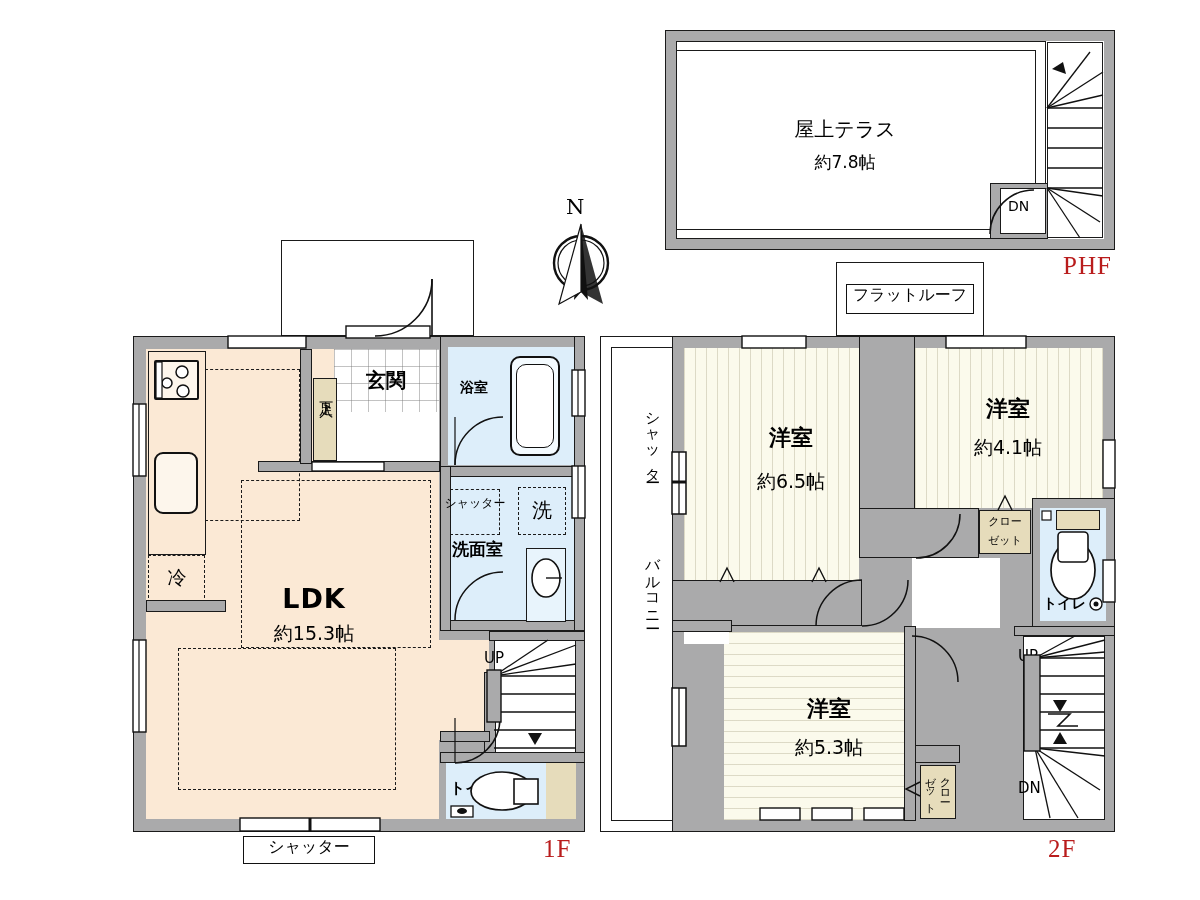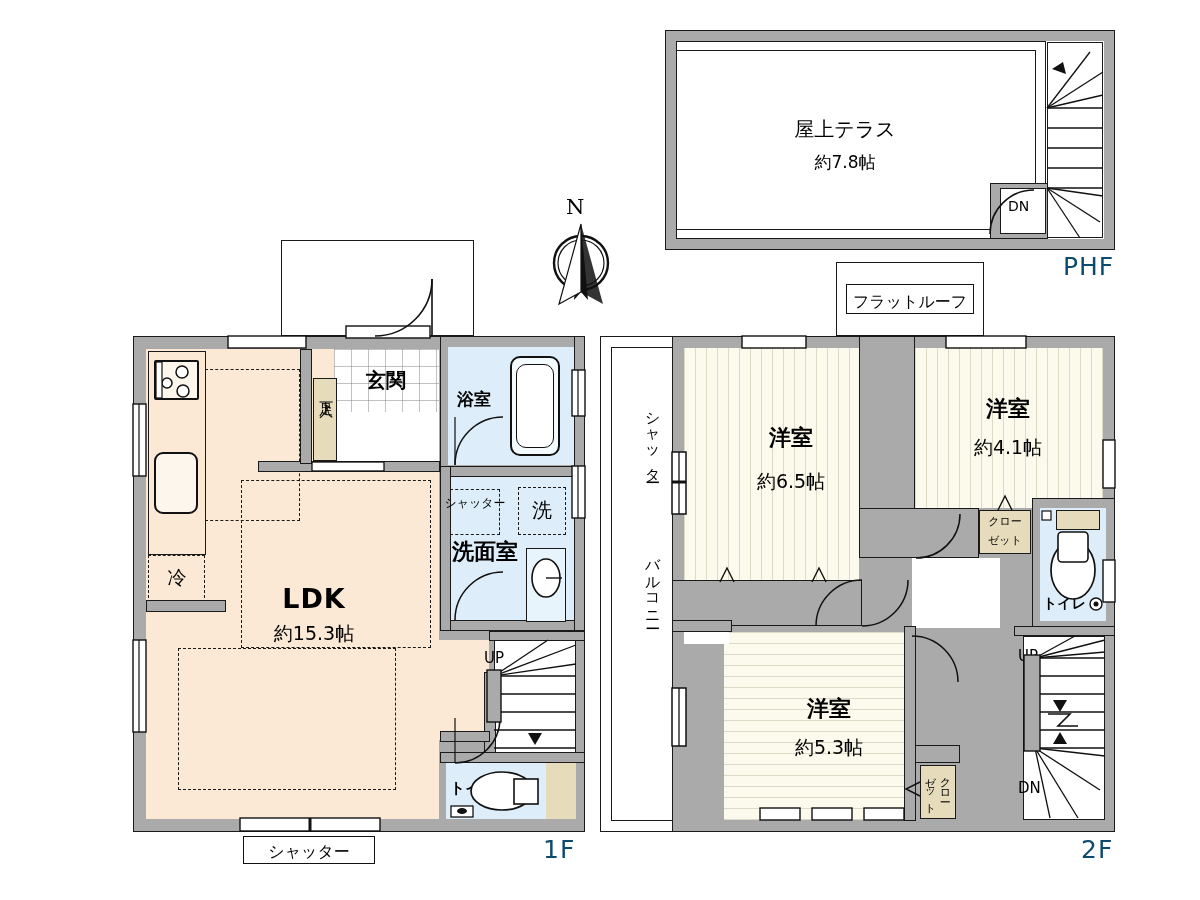"PHF" .floor-tag { color: #0c4a6e -> #b91c1c; font-family: none -> Liberation Serif, serif }
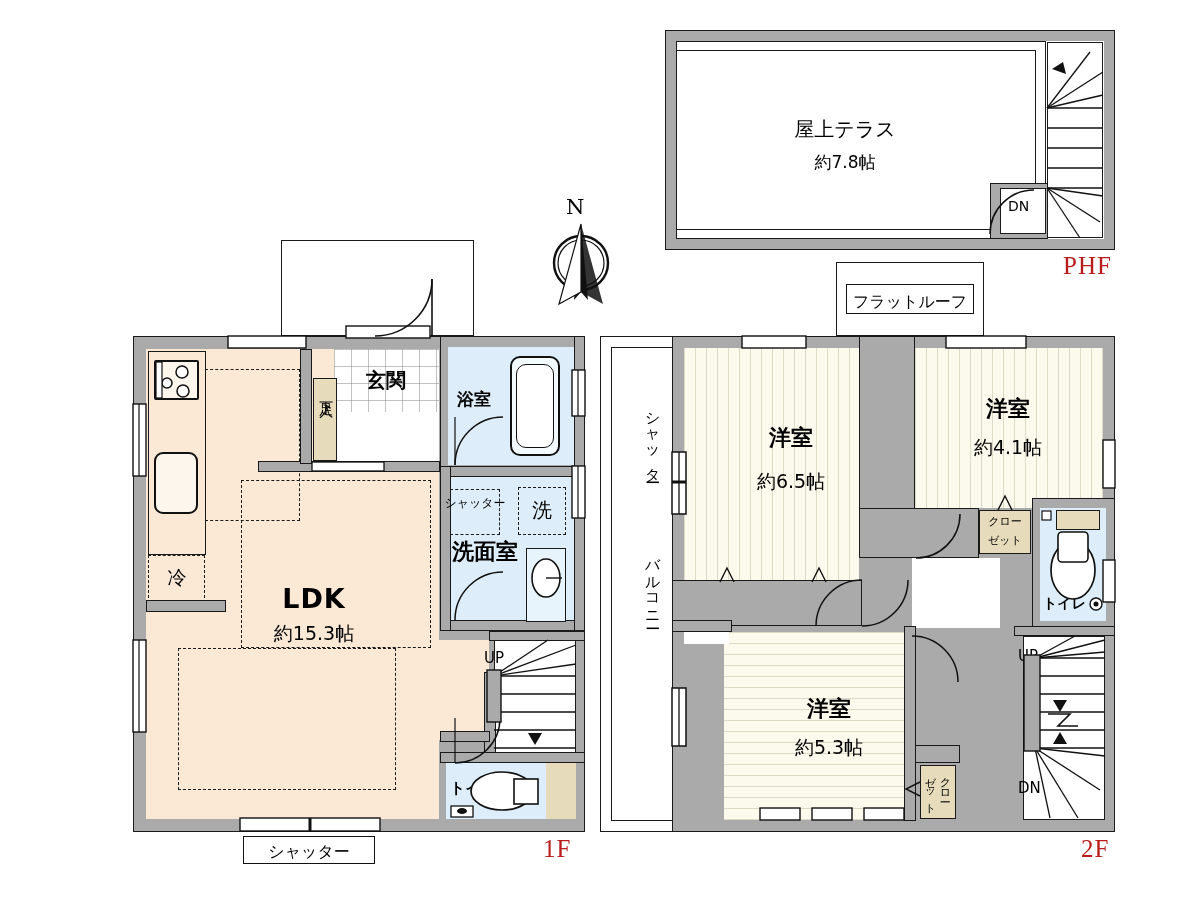"フラットルーフ" .box-lbl { align-items: flex-end -> flex-start }
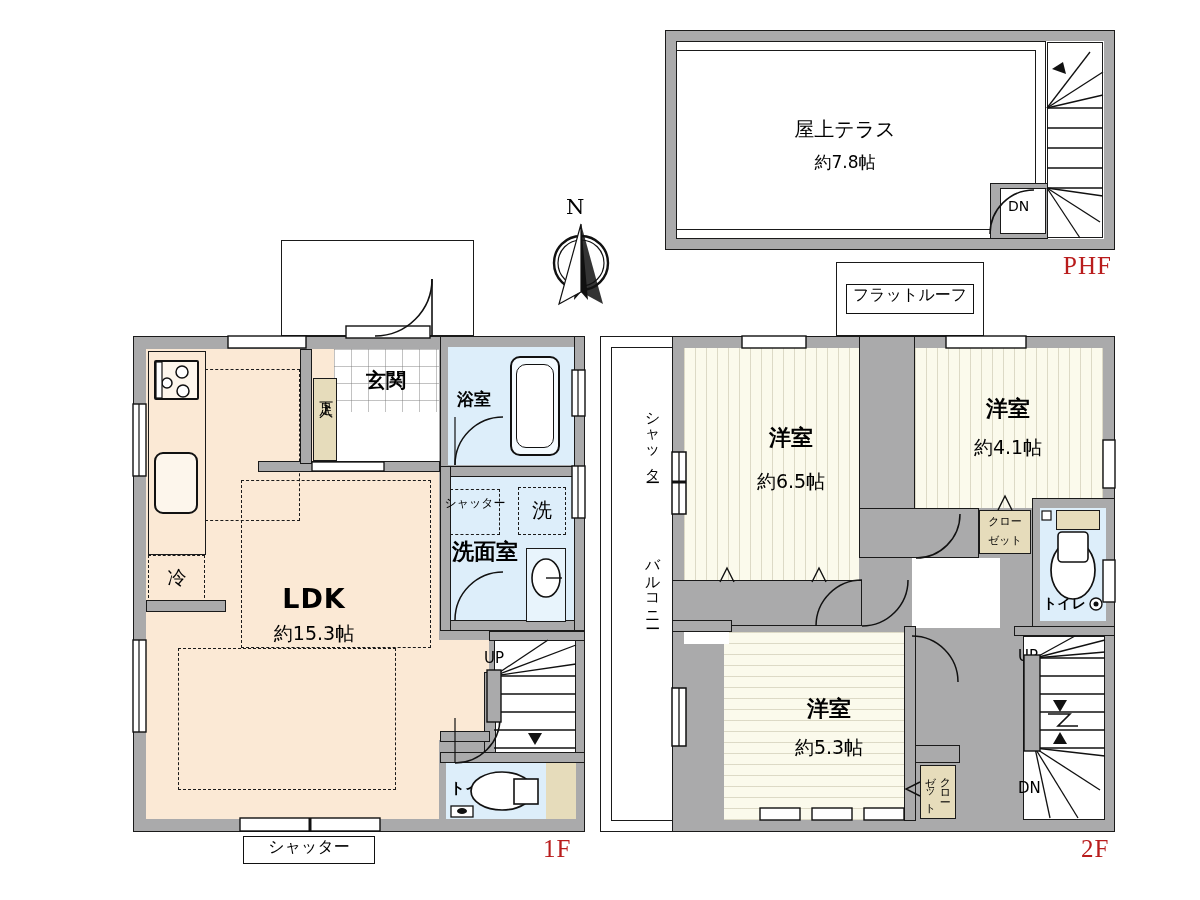"浴室" div.lbl { font-size: 17px -> 14px; top: 400px -> 388px }
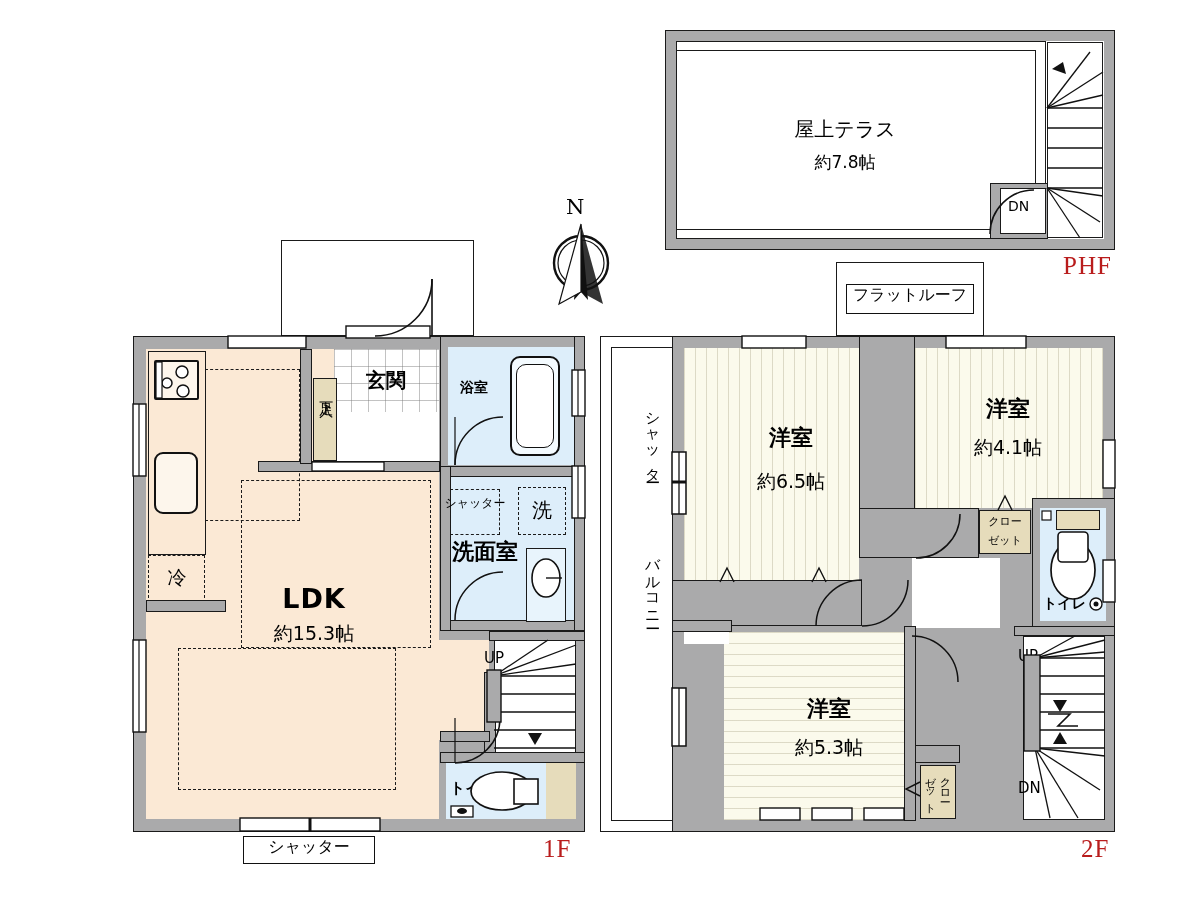"洗面室" div.lbl { font-size: 22px -> 17px }
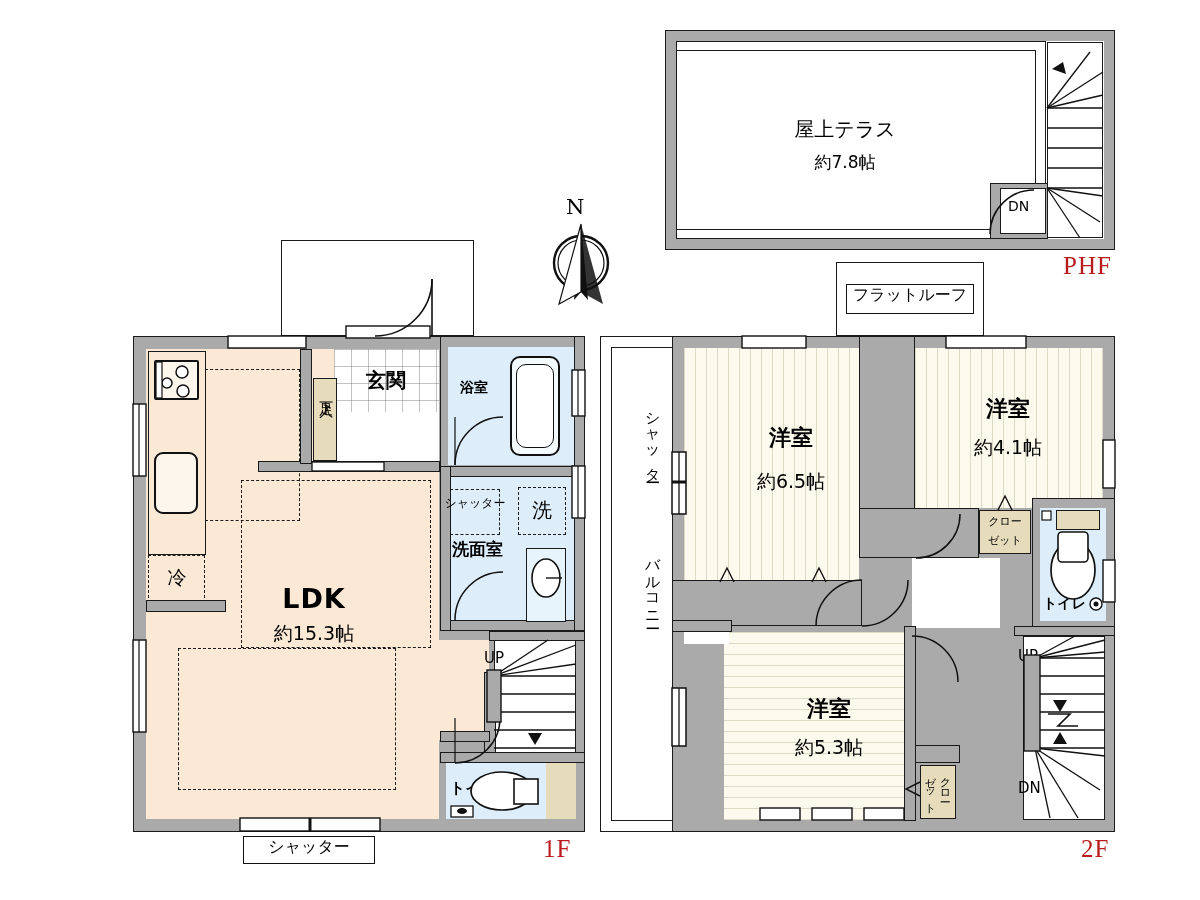"2F" div.floor-tag { left: 1081px -> 1048px }
